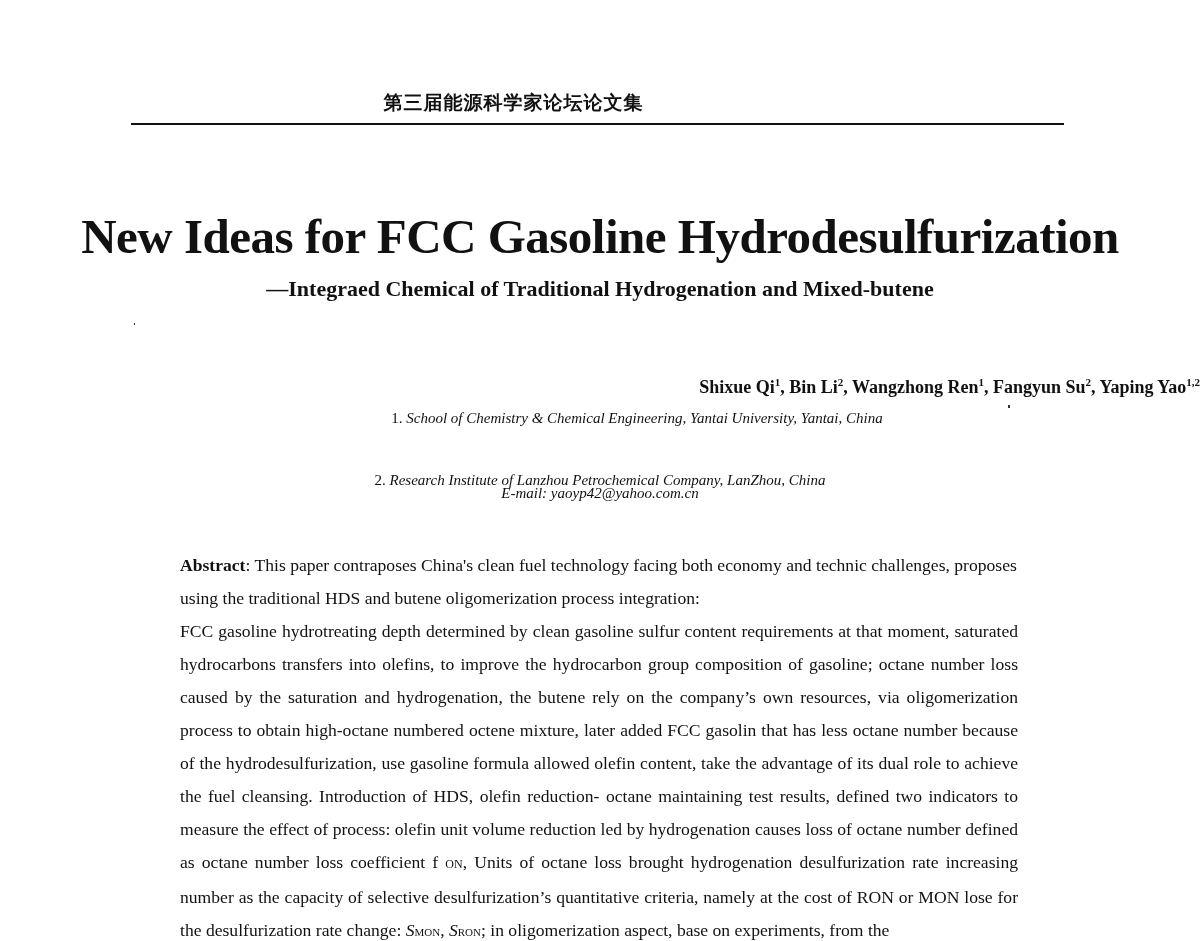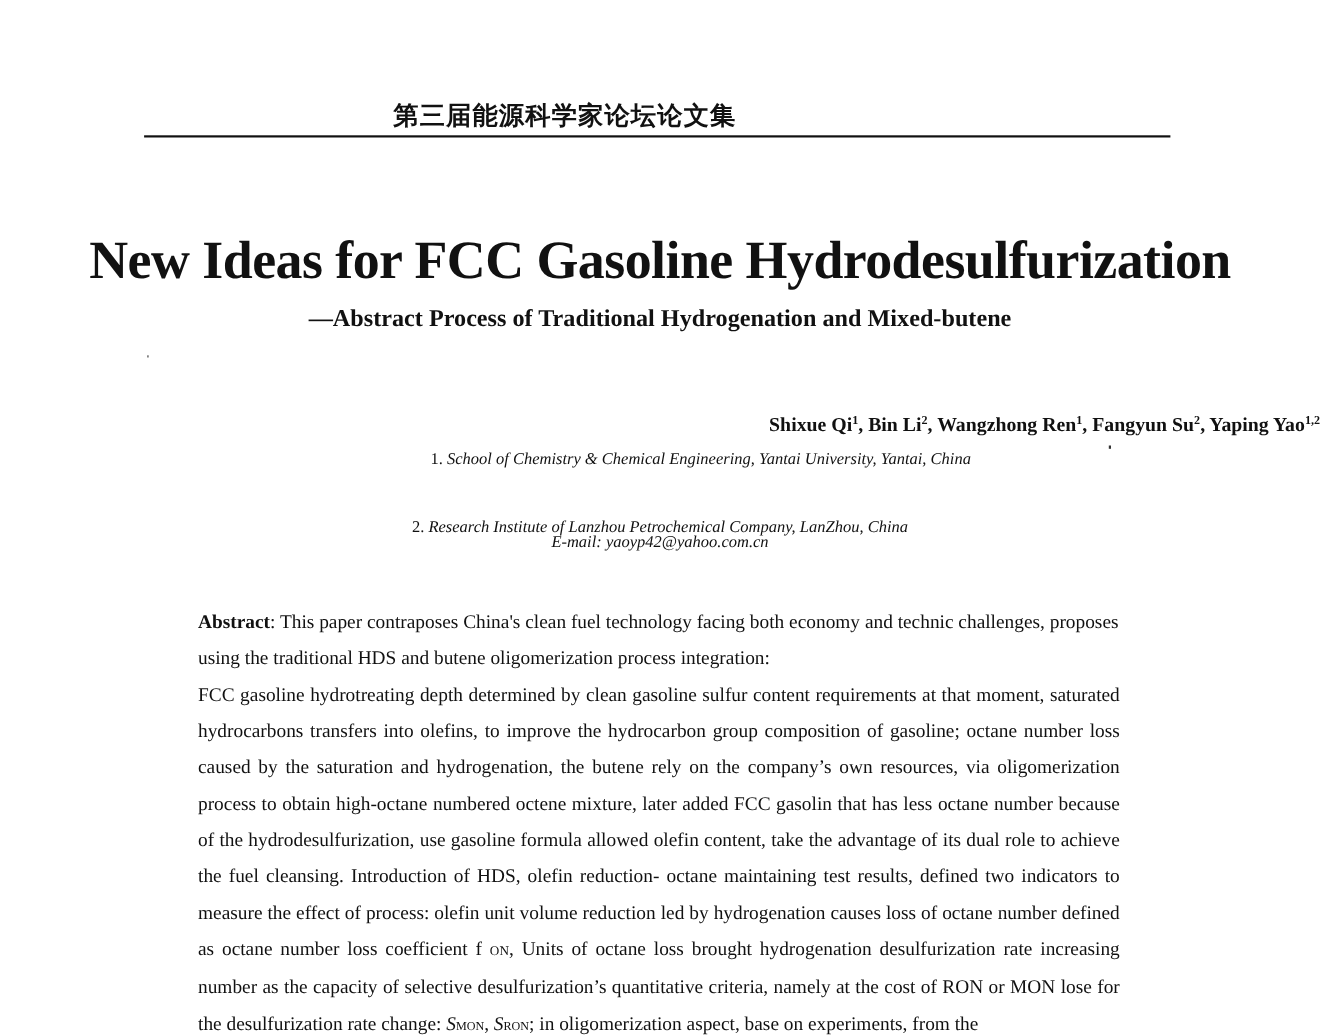"第三届能源科学家论坛论文集" .running-head { font-size: 23px -> 19px }
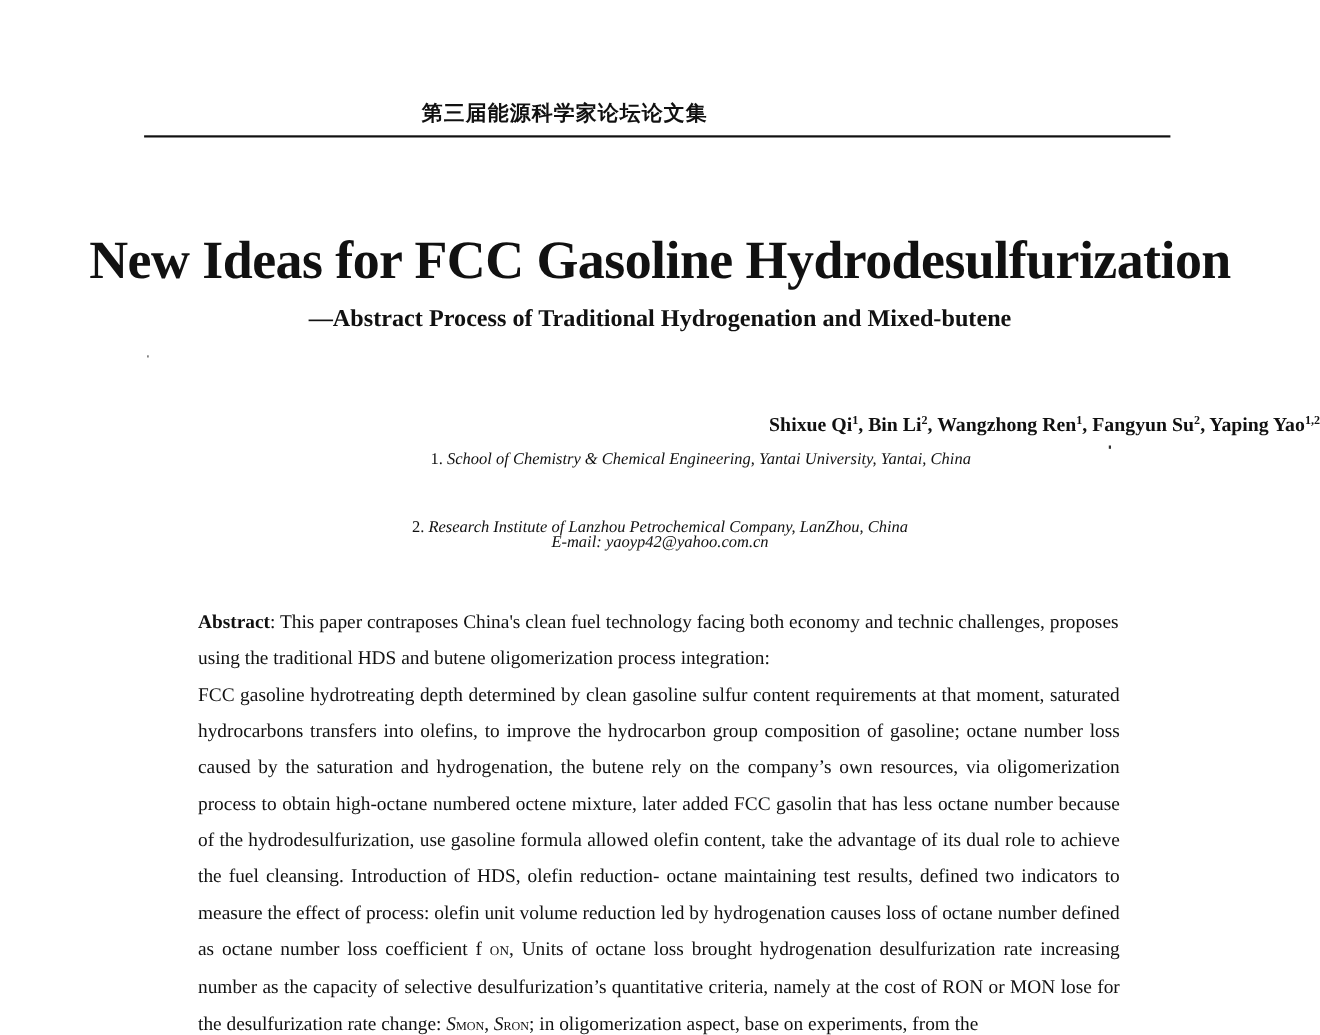"—Abstract Process of Traditional" div { text: Abstract Process -> Integraed Chemical }
